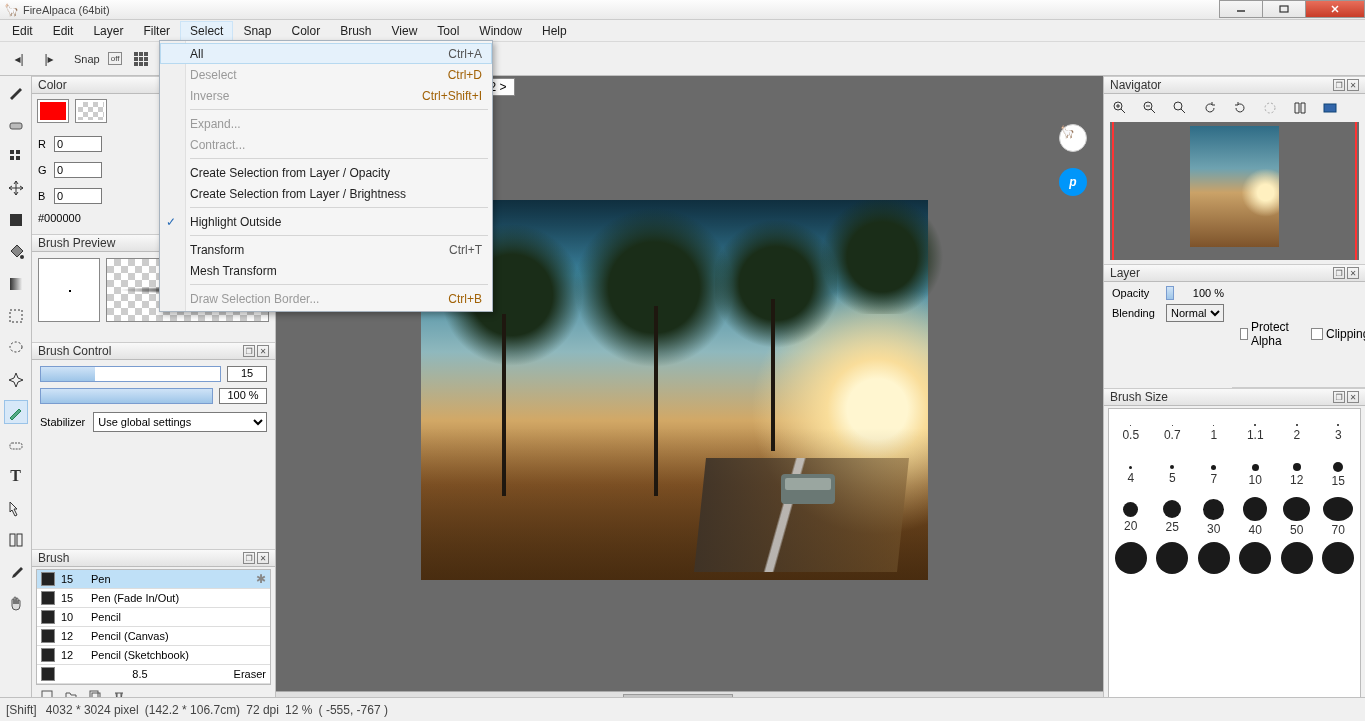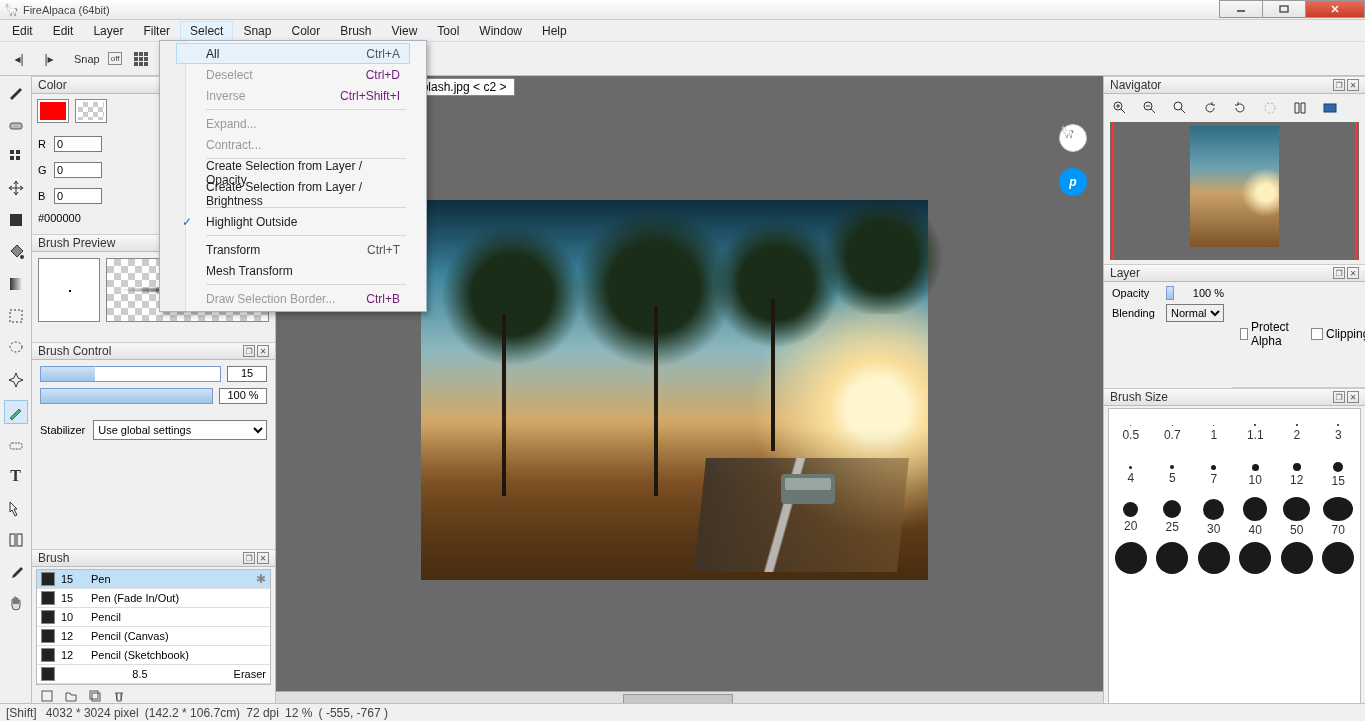"All" .dropdown { padding: 2px 16px -> 2px 0; width: 268px -> 334px }
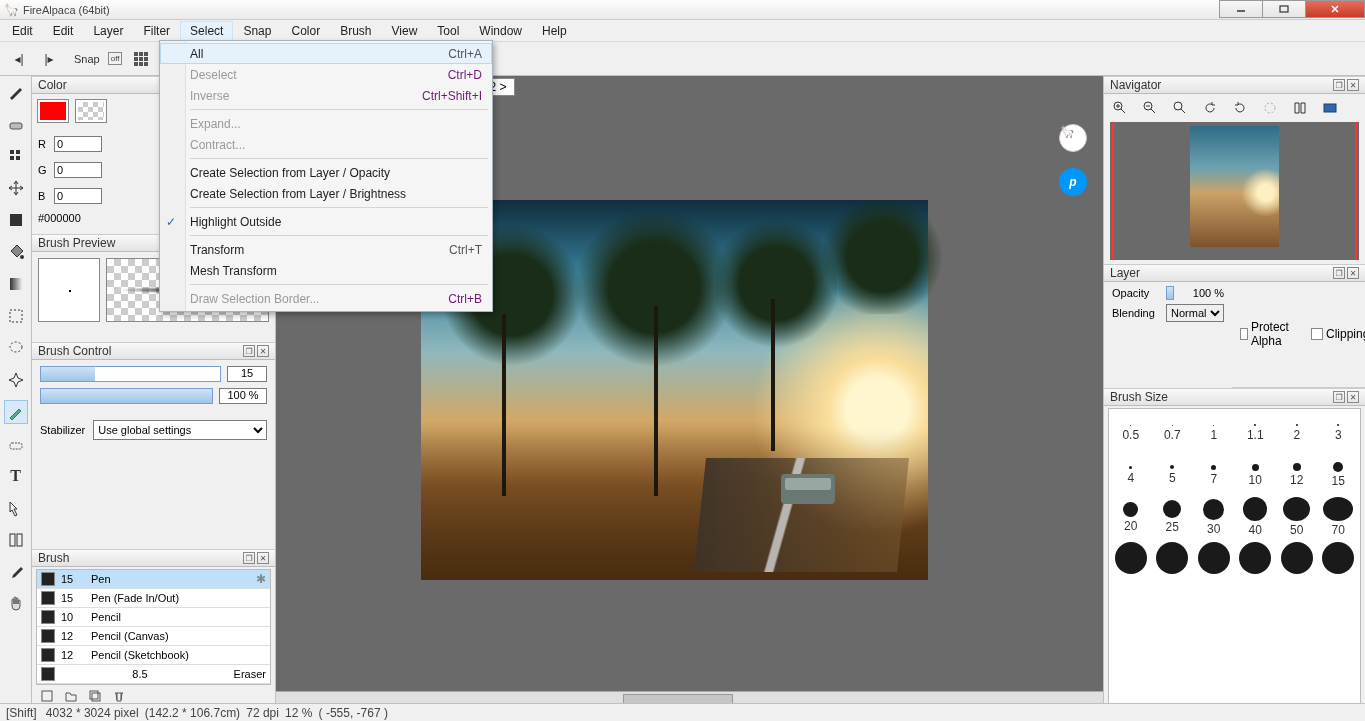"Ctrl+D" .dd-item.disabled .shc { color: #701a75 -> #a16207 }
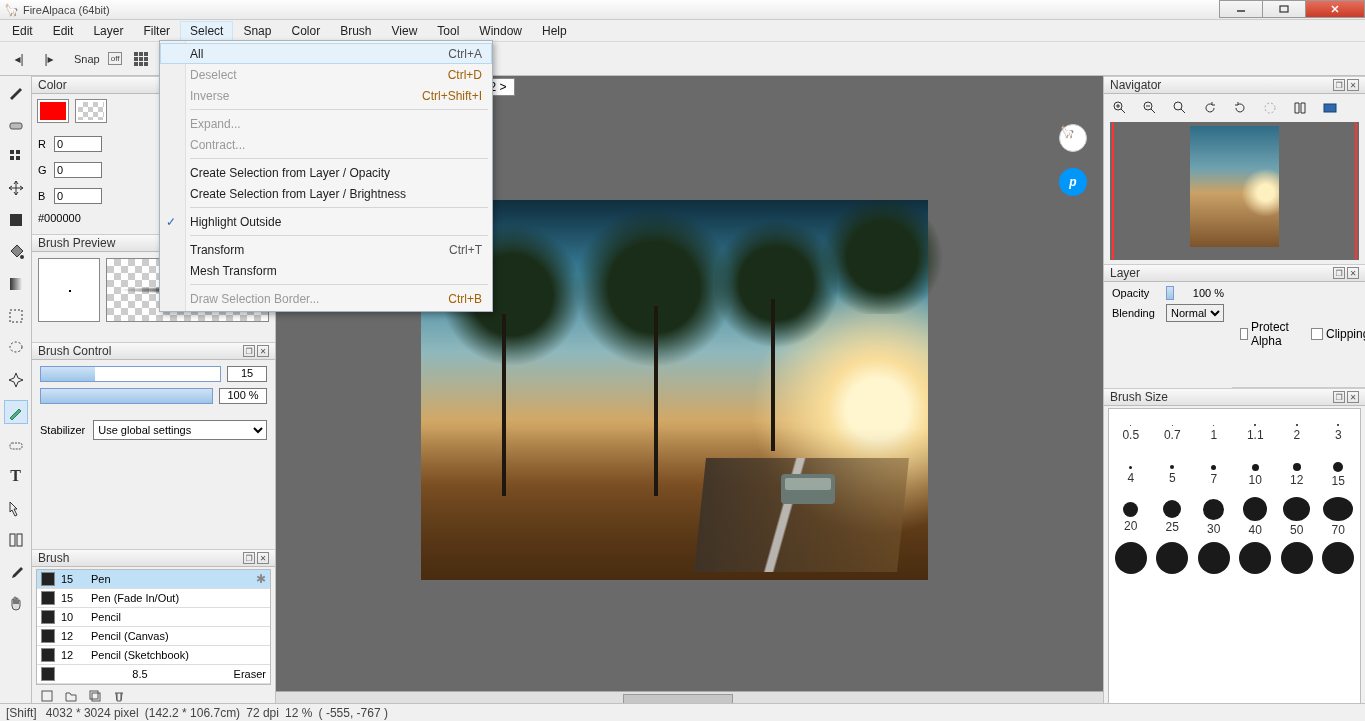"Stabilizer" .stabrow { margin-top: 10px -> 2px }
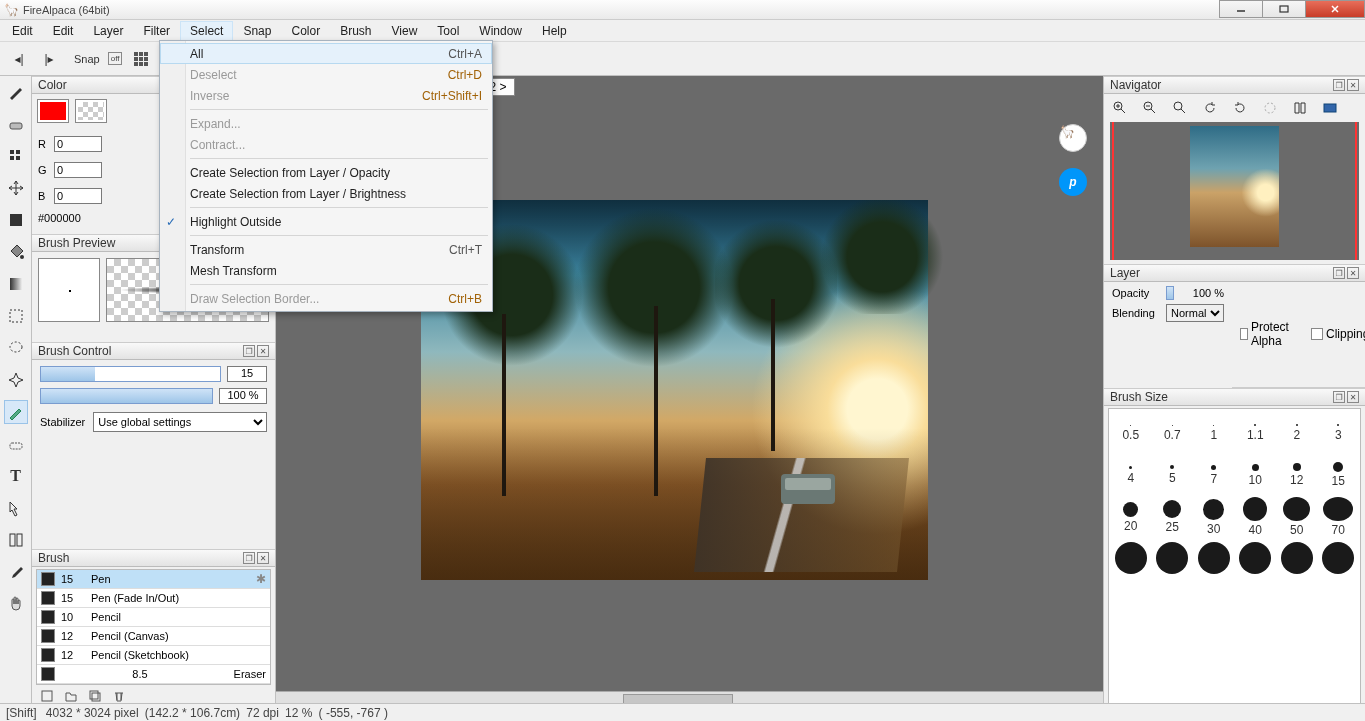"[Shift]" .statusbar { height: 18px -> 24px }
